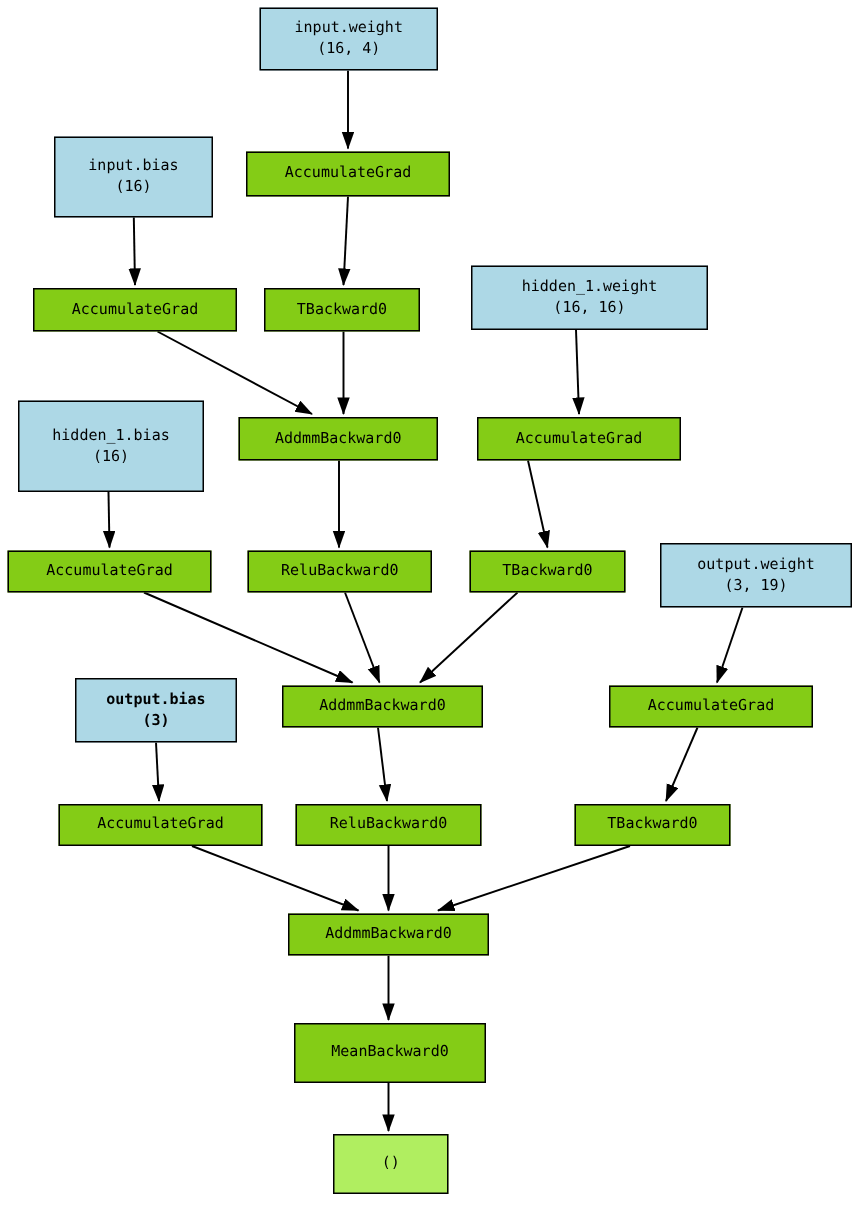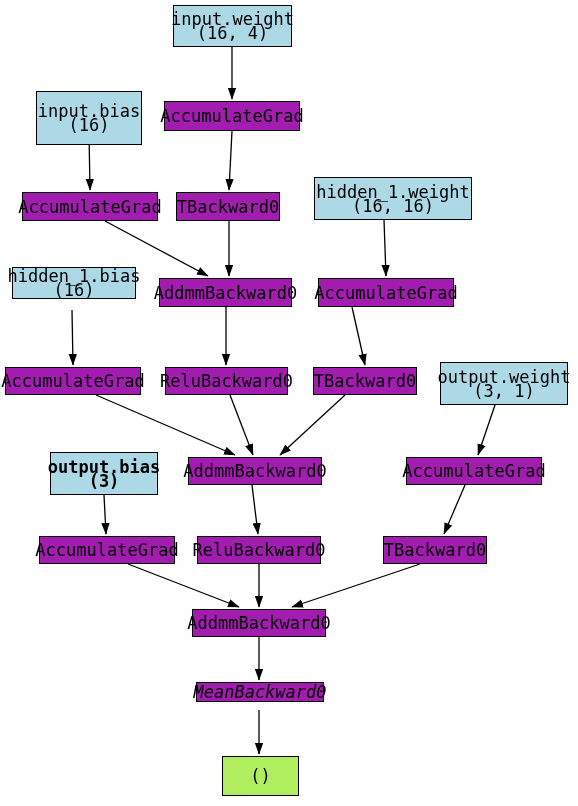"input.weight" .node { font-size: 17px -> 10px }
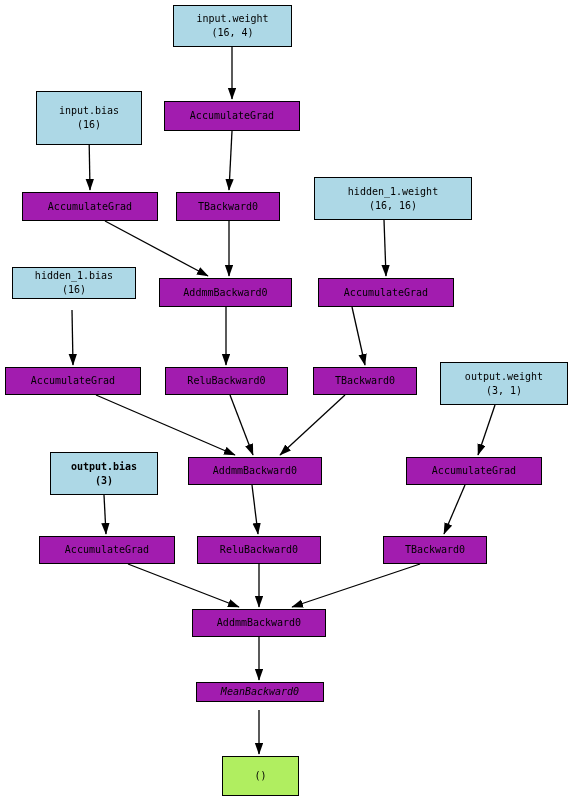"AccumulateGrad" .node.op { background: #a21caf -> #84cc16 }
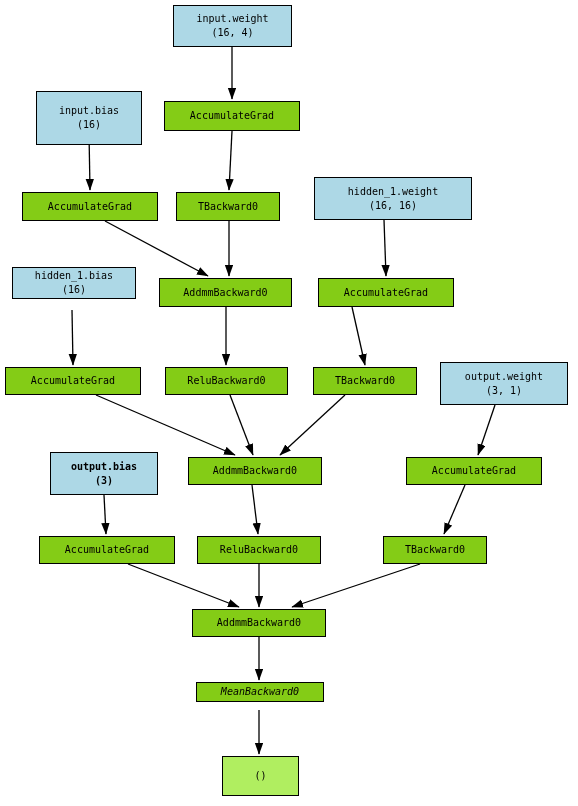"hidden_1.bias" div.node { height: 32px -> 61px }
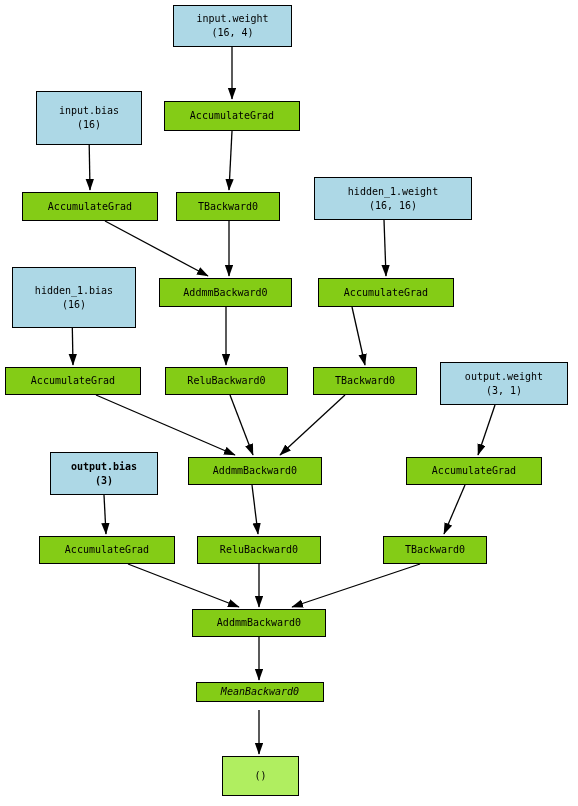"(3, 1)" span.node-label-sub { text: 1 -> 19 }
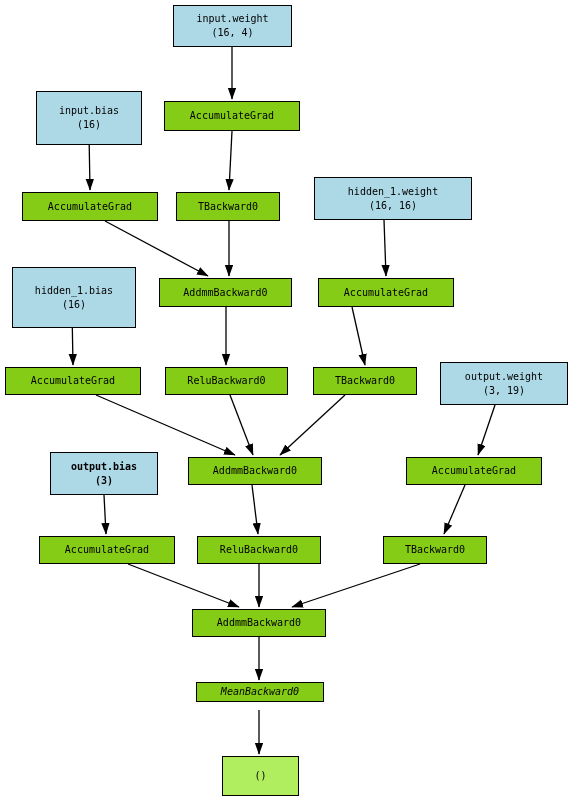"MeanBackward0" div.node { font-style: italic -> none; height: 20px -> 40px }
